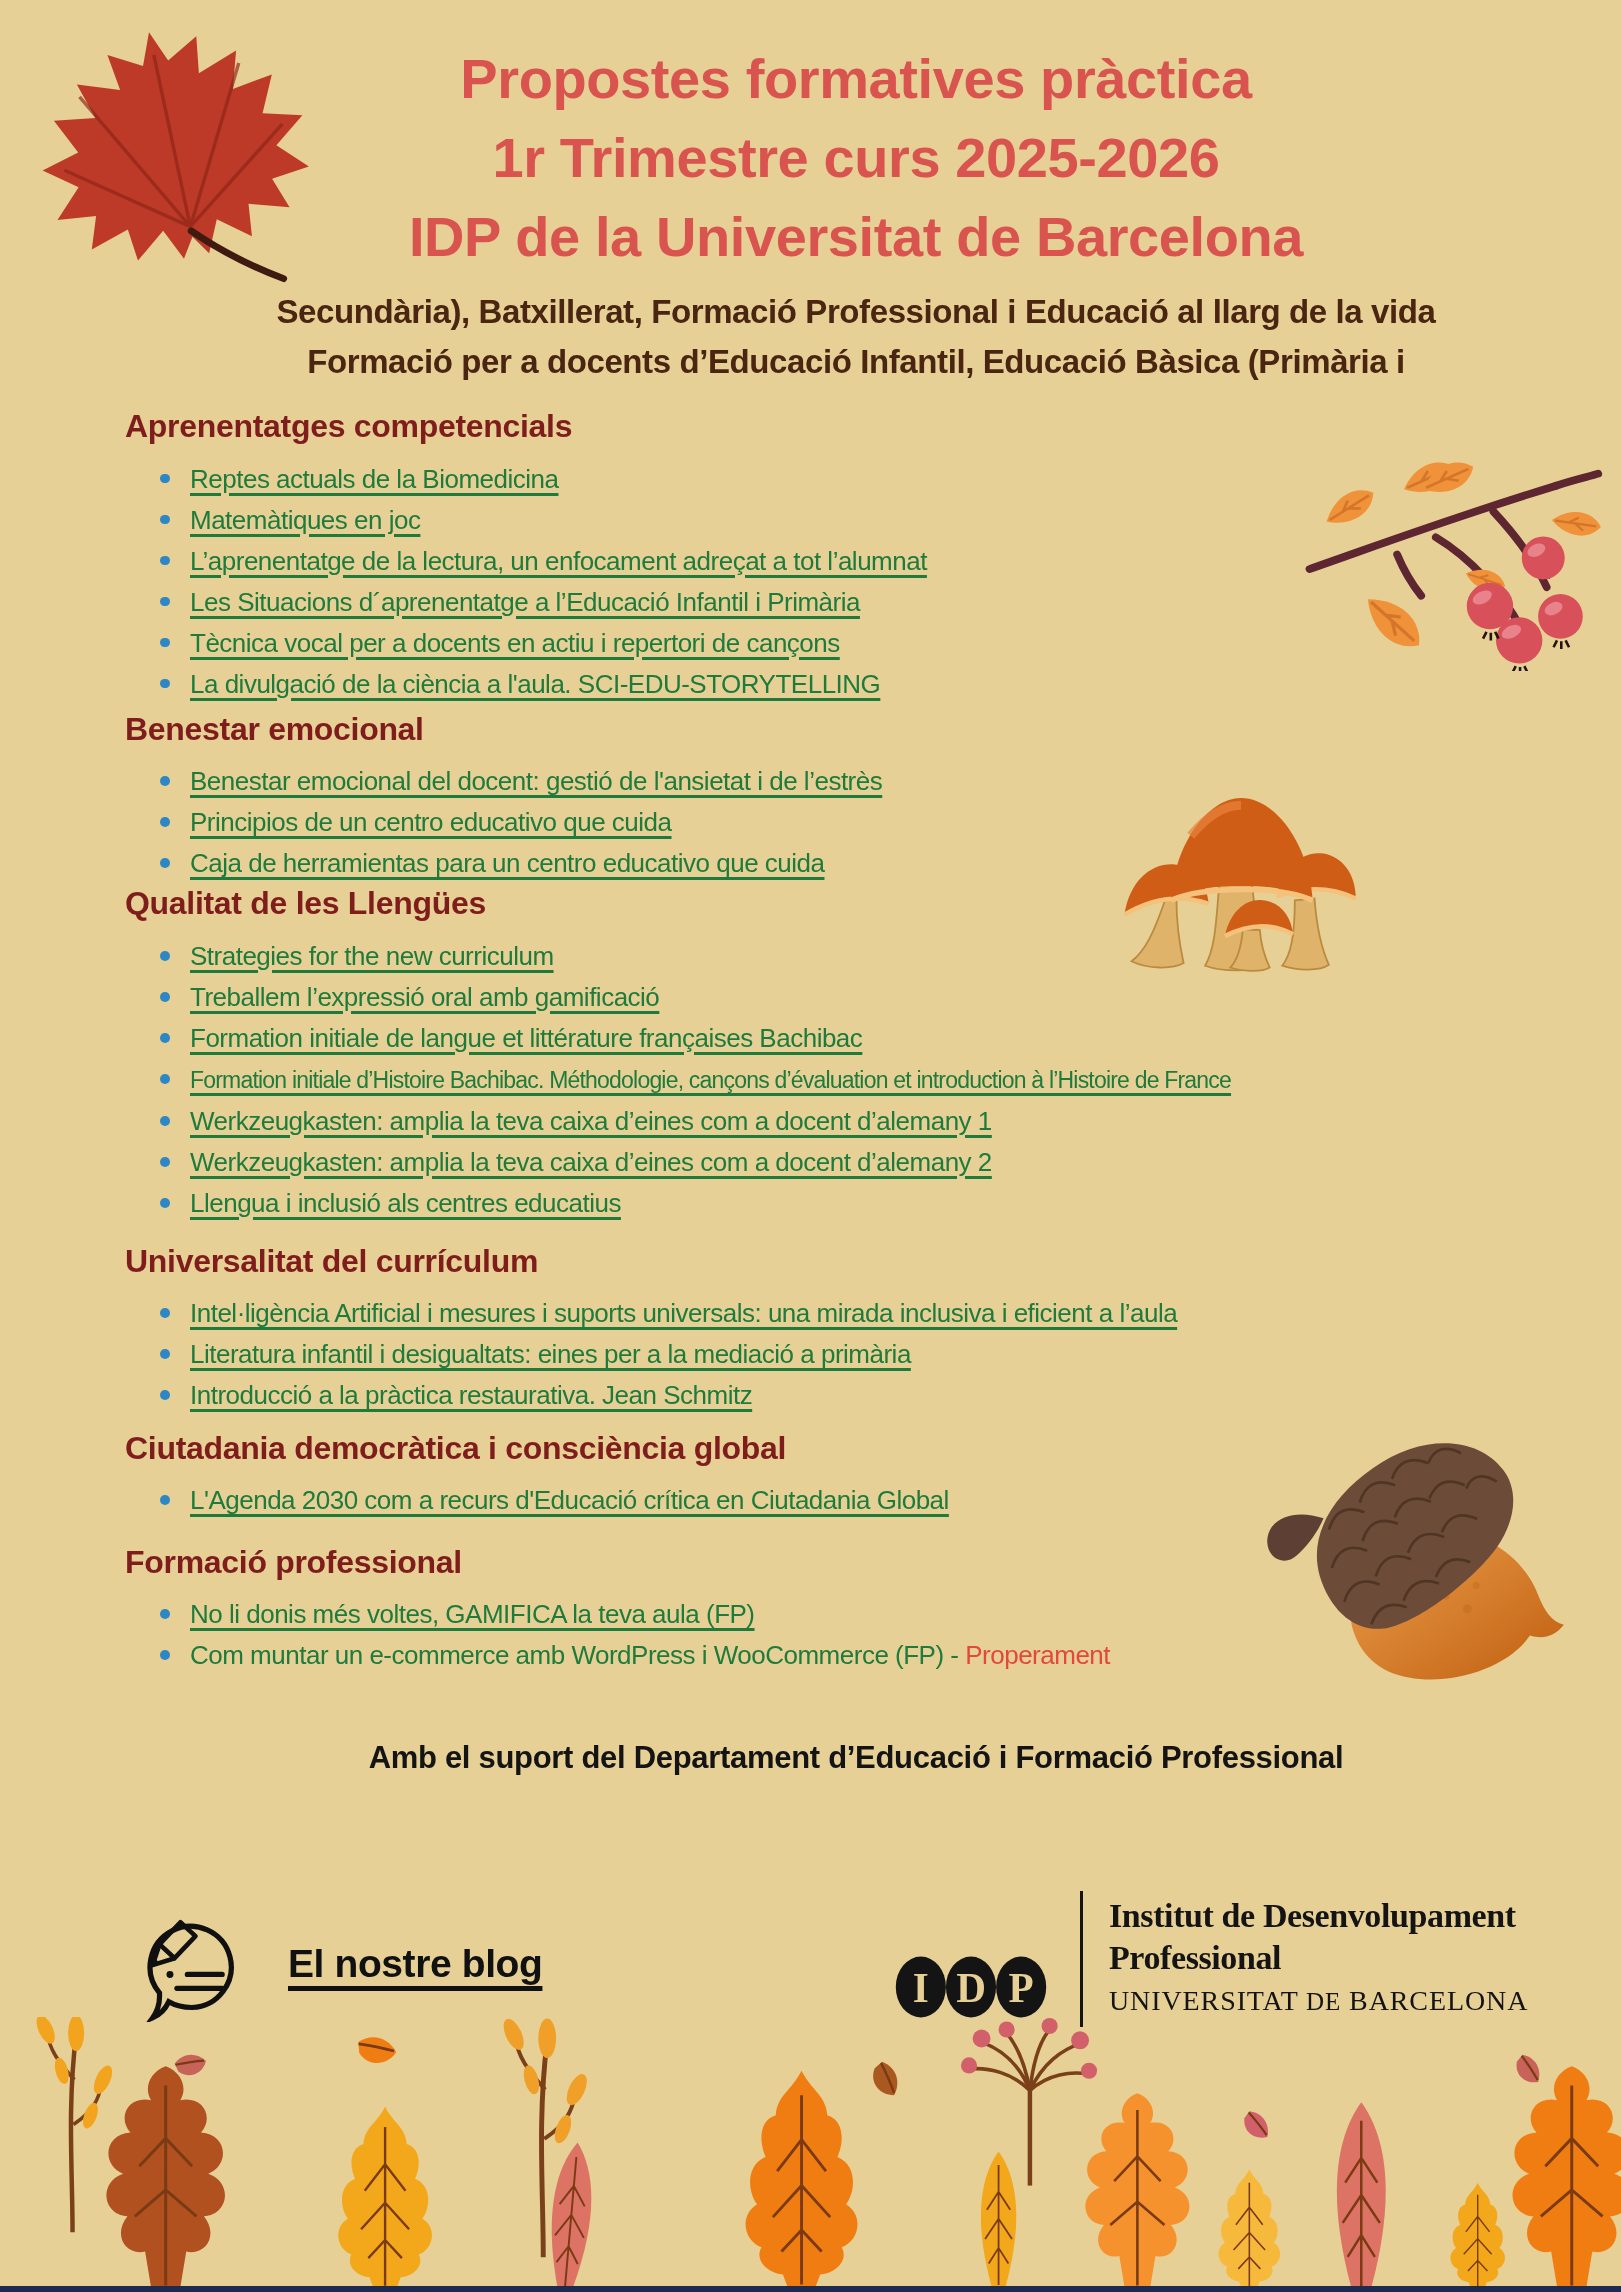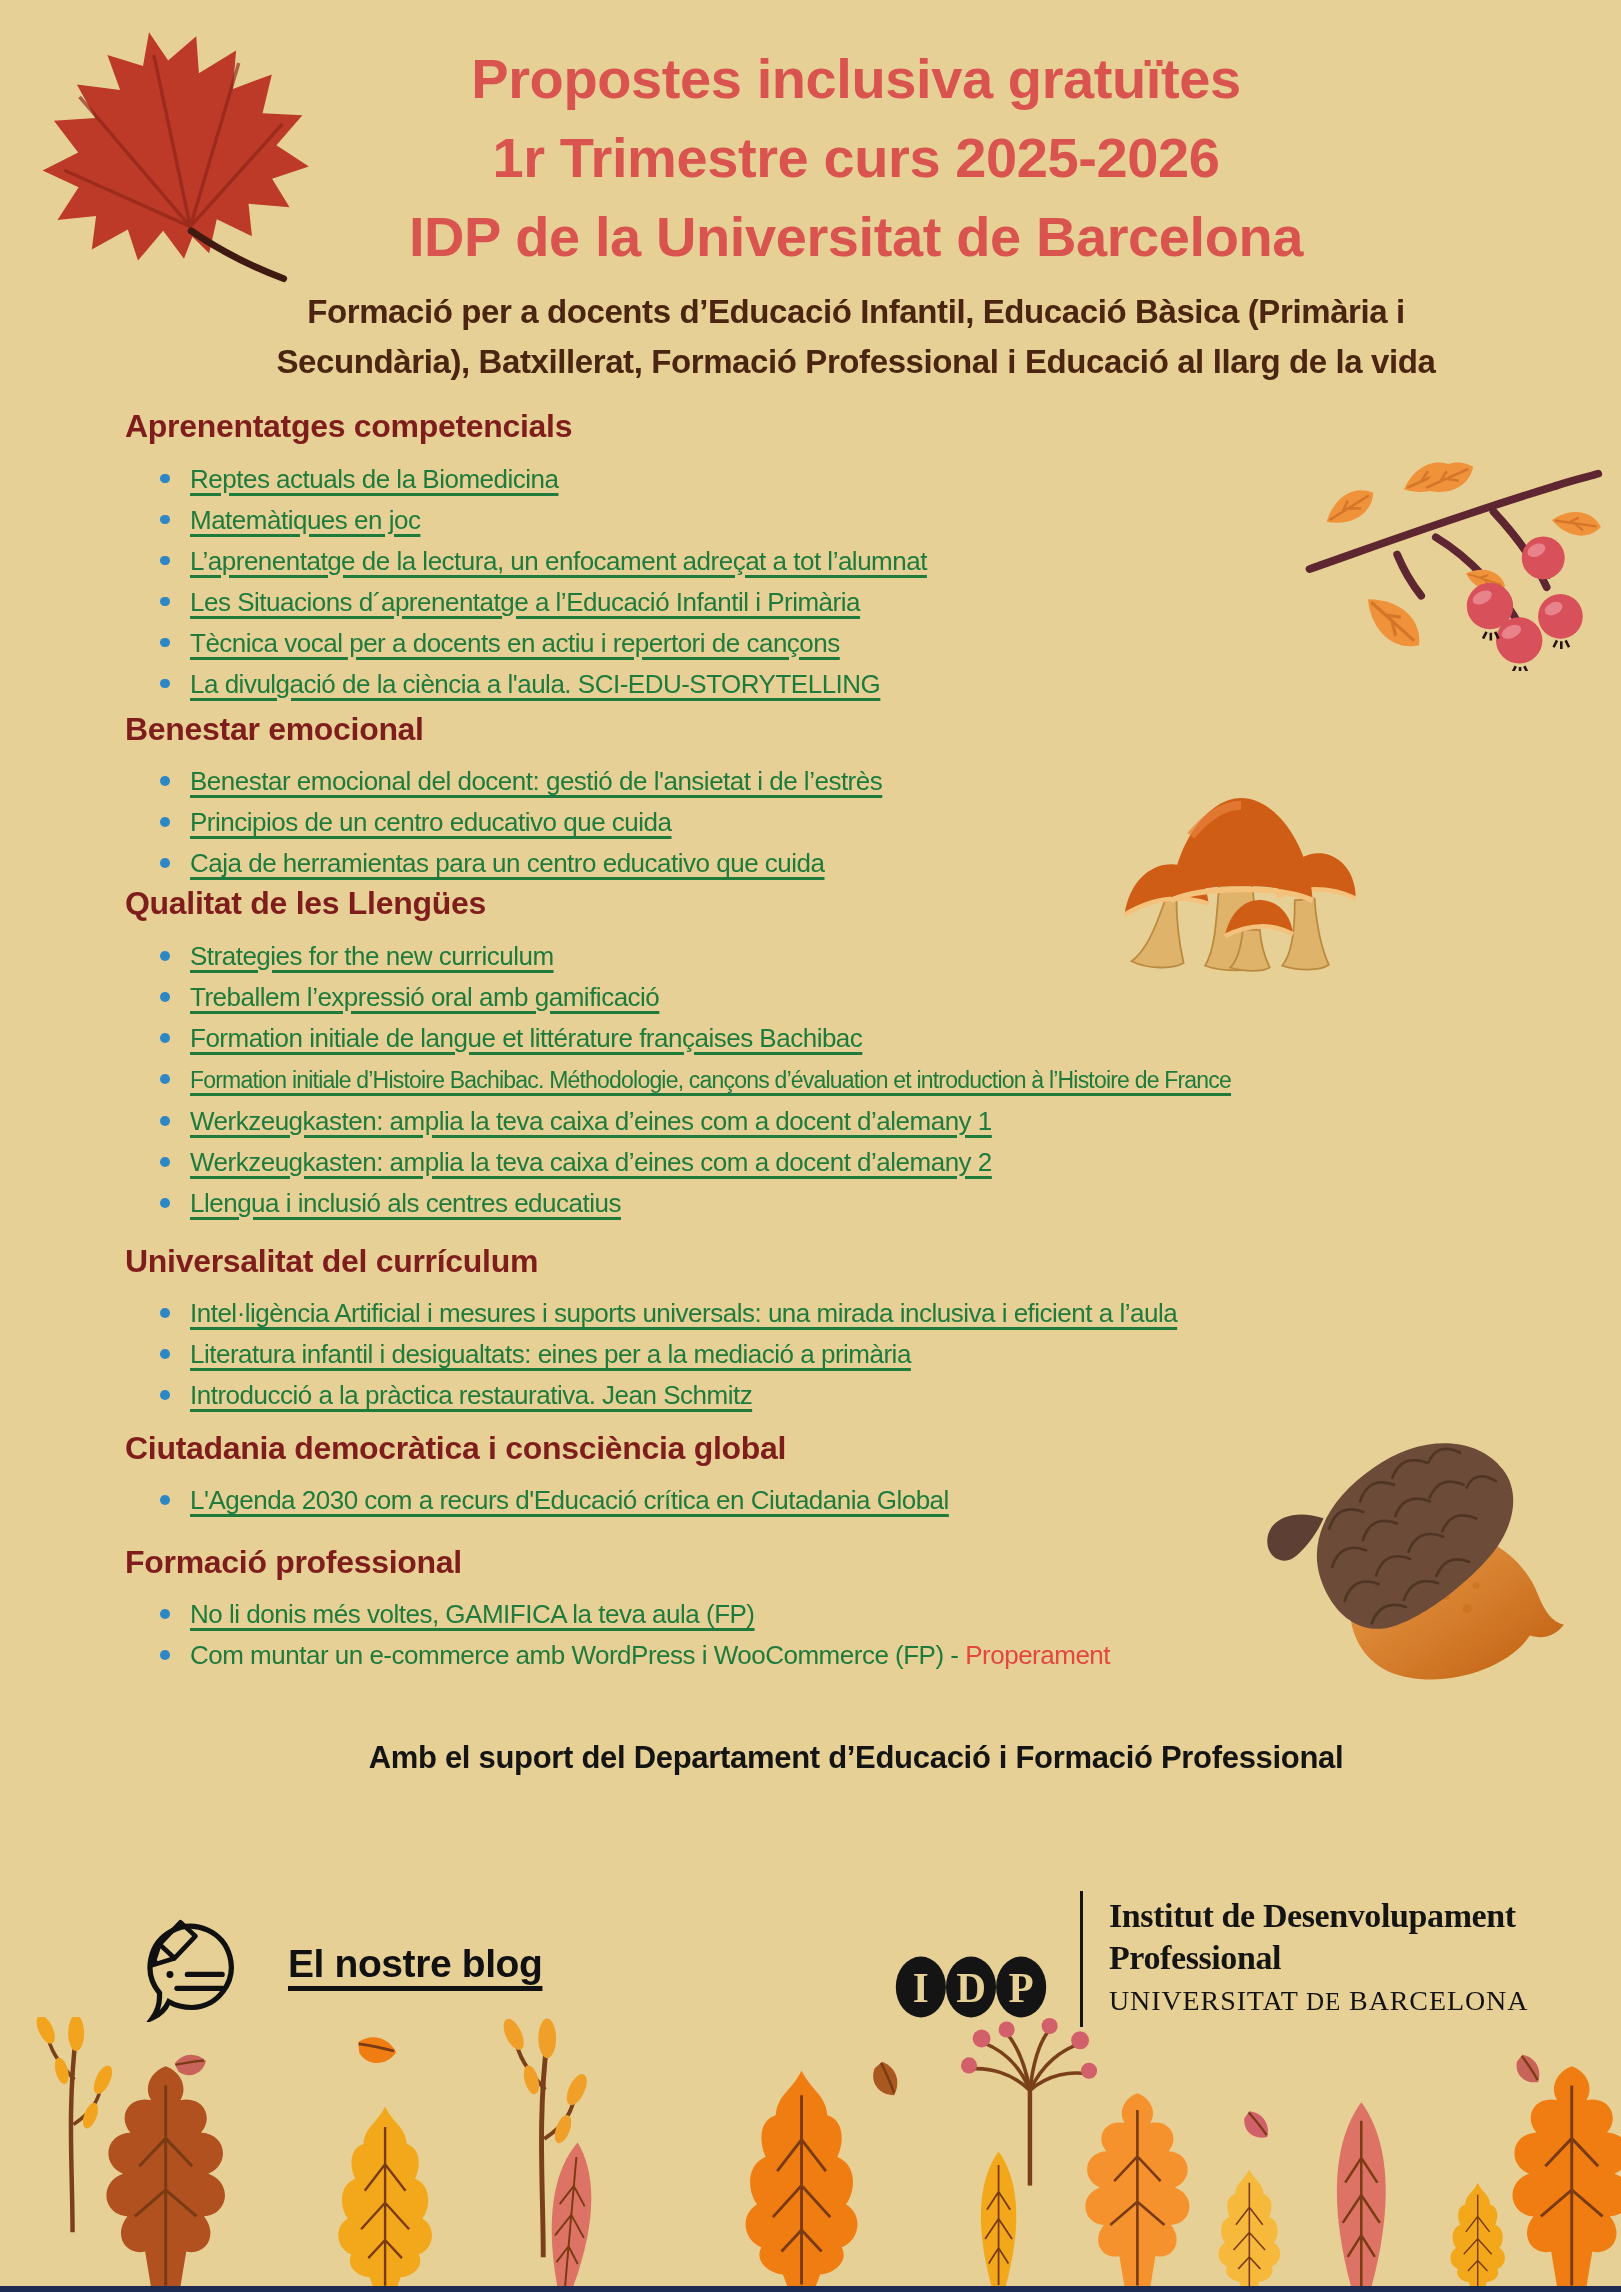"Propostes inclusiva gratuïtes" div.title-line { text: inclusiva gratuïtes -> formatives pràctica }
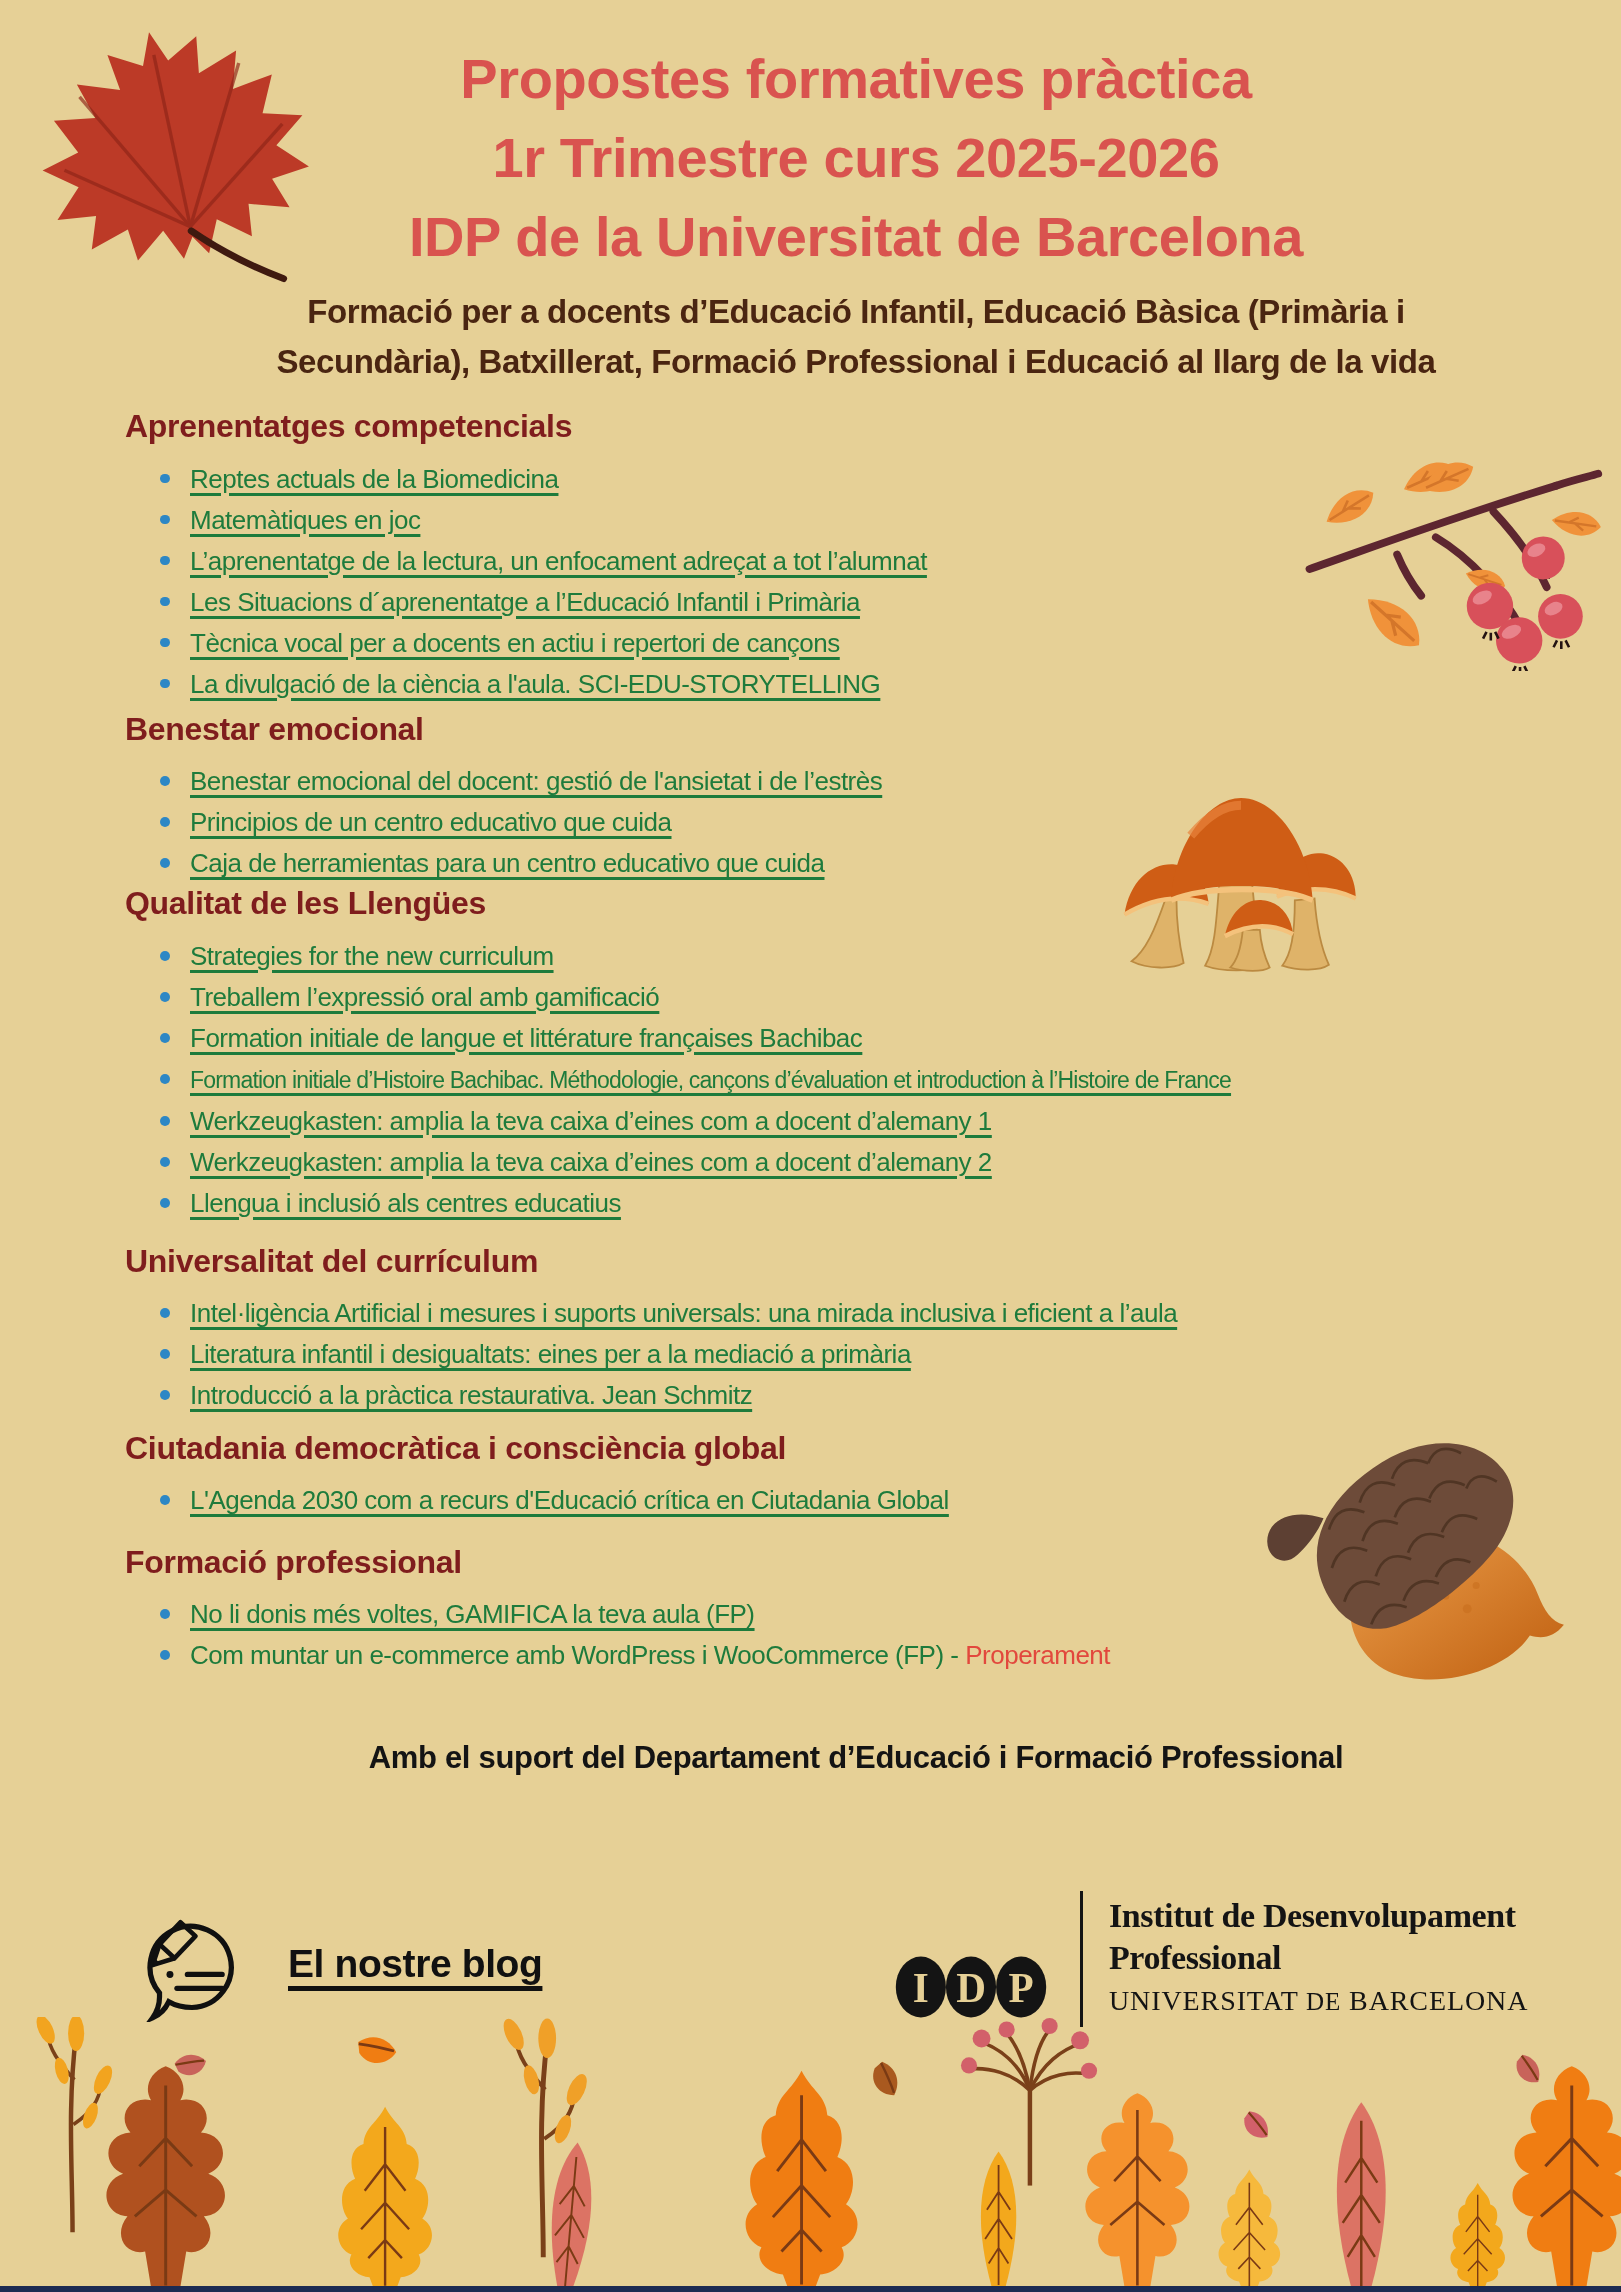"Formació per a docents d’Educació" div.subtitle-line { order: before "Secundària), Batxillerat, Formació" -> after "Secundària), Batxillerat, Formació" }
